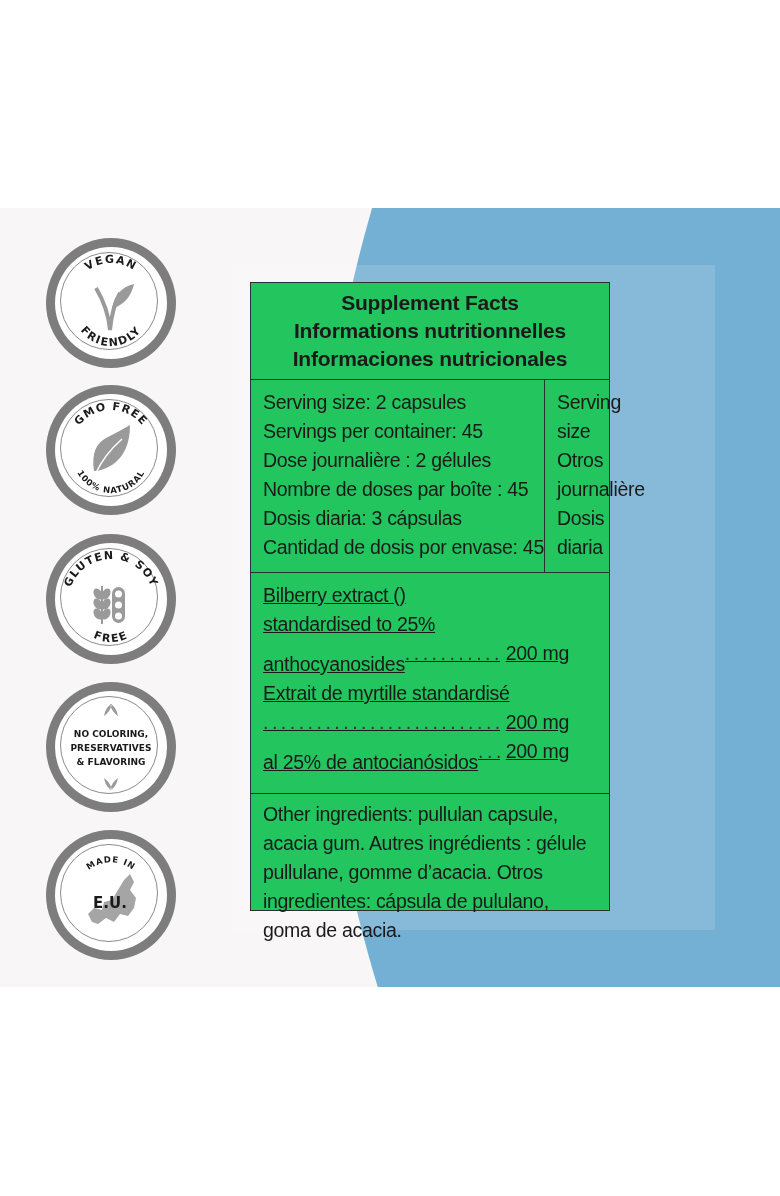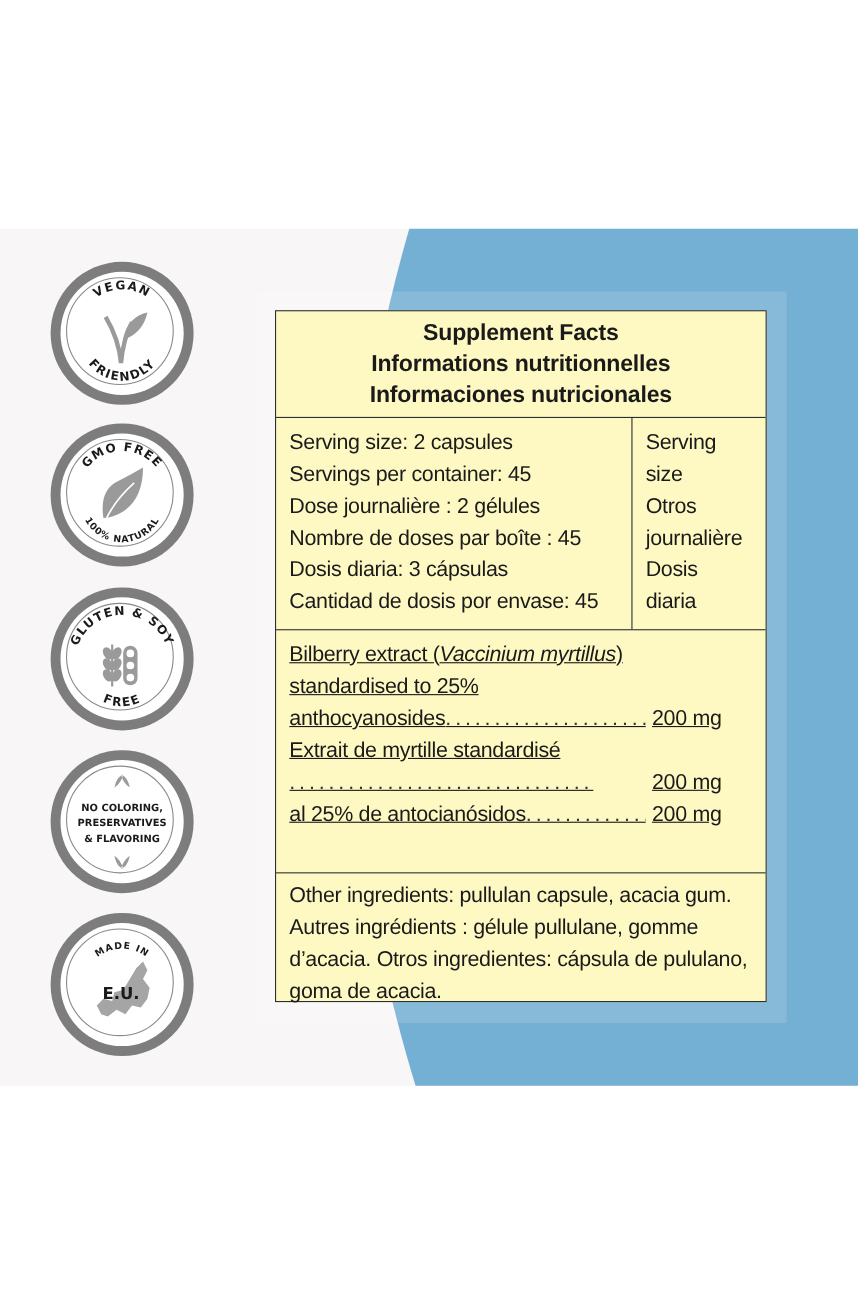"Supplement Facts" .facts { background: #fef9c3 -> #22c55e; width: 447px -> 360px }
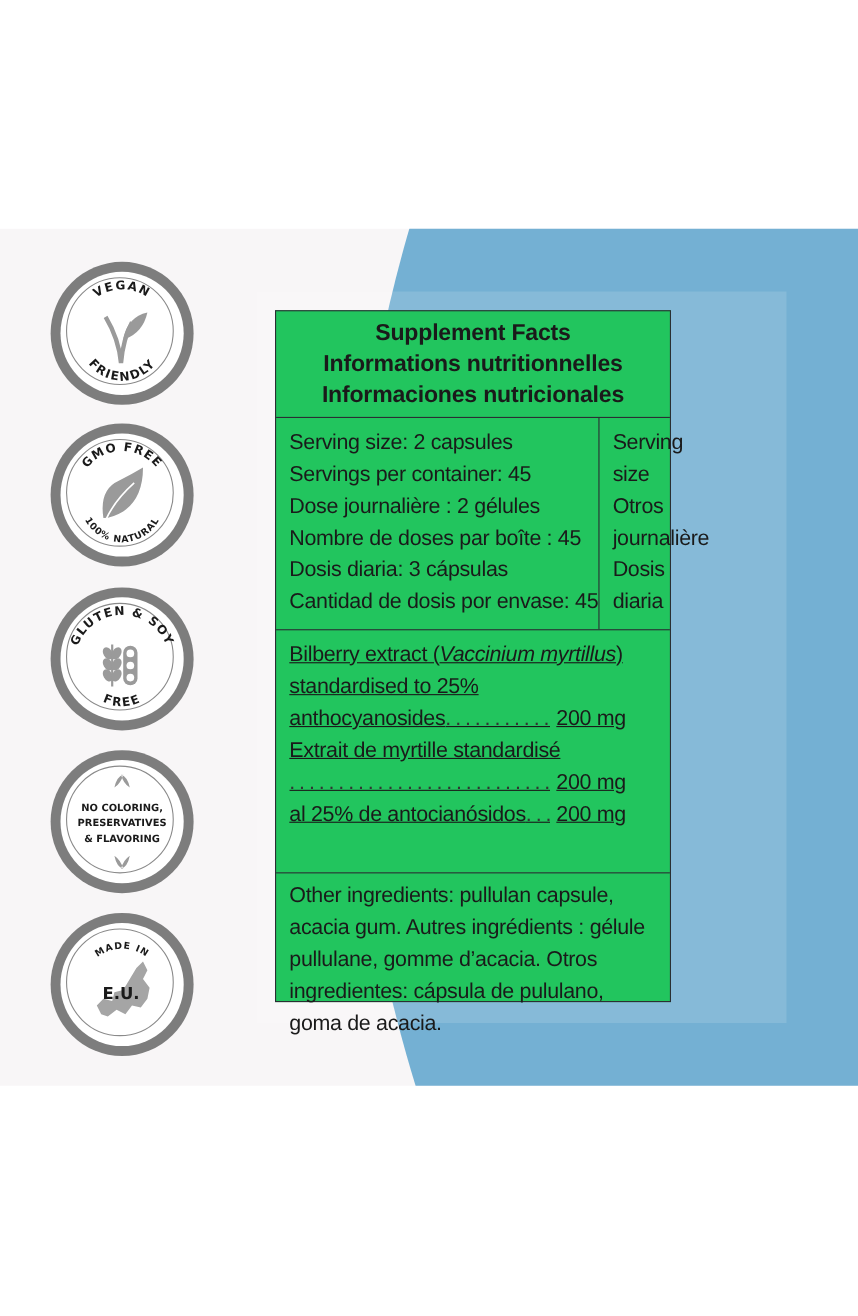"Vaccinium myrtillus" i { html: <i>Vaccinium myrtillus</i> -> none }
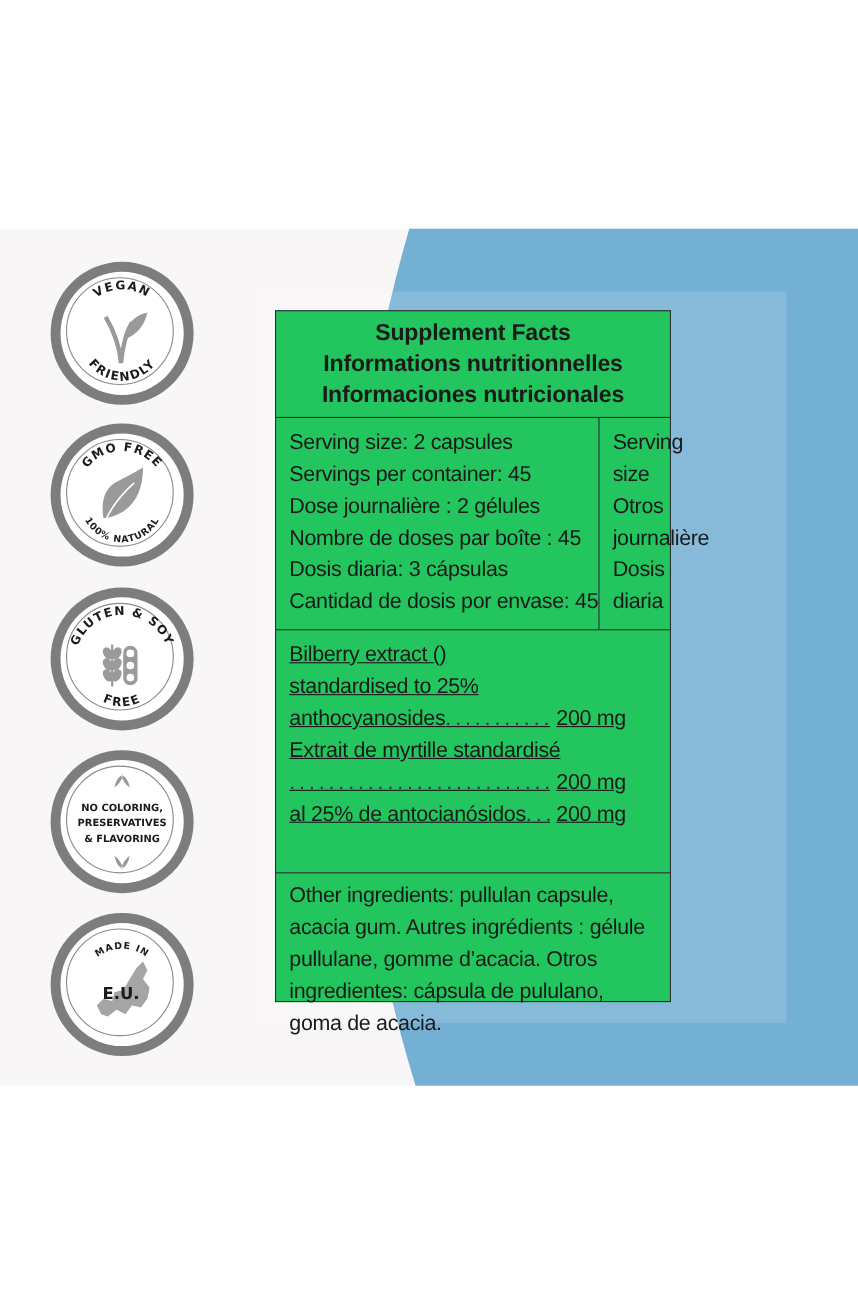"anthocyanosides" .ing-row .txt { margin-top: none -> 11px }
